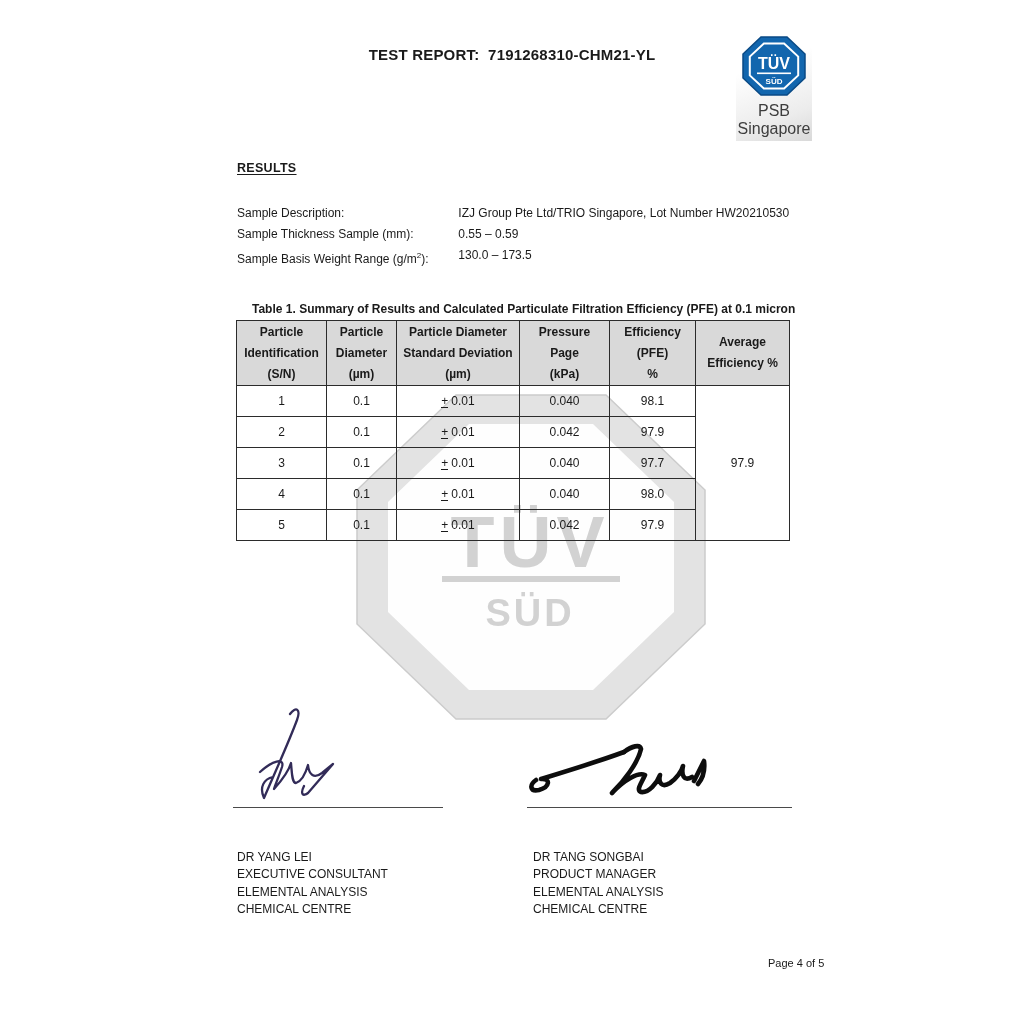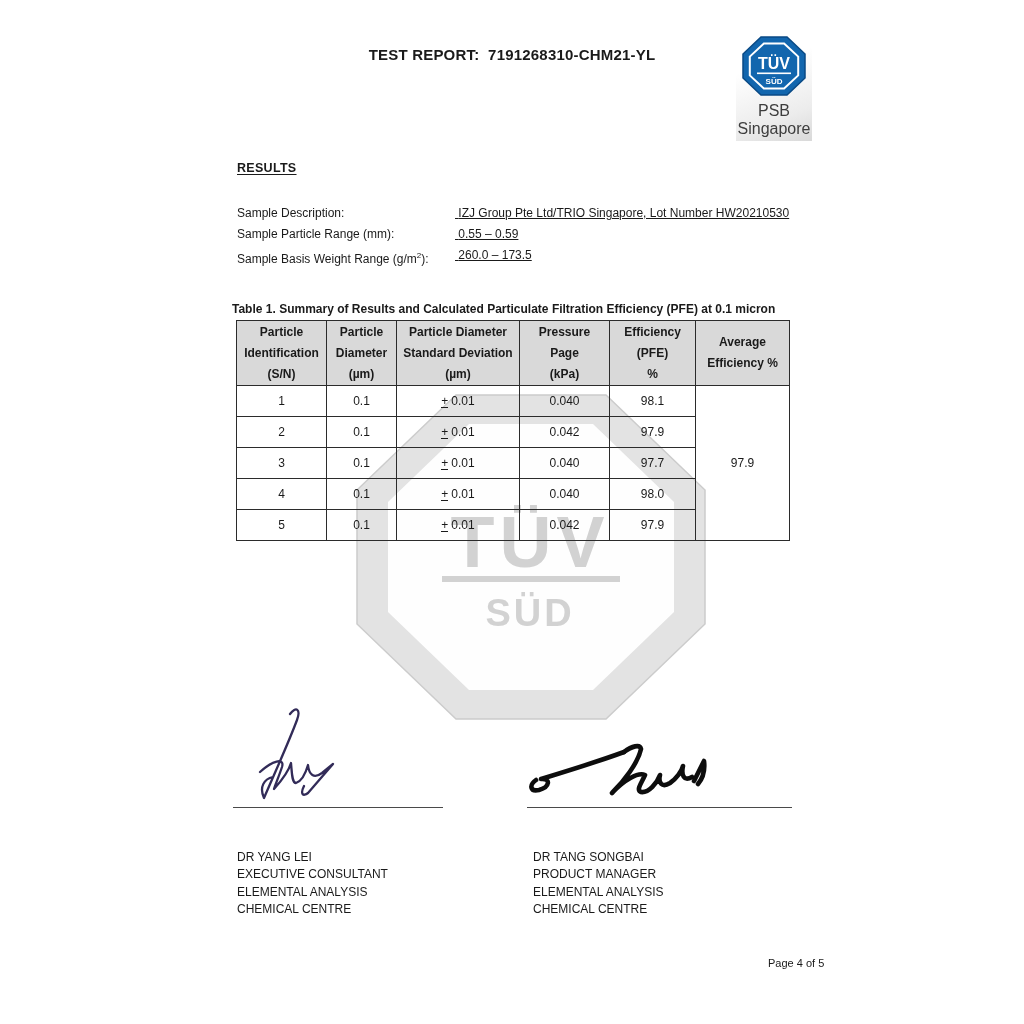"Sample Description: IZJ Group Pte" .field-row { text-decoration: underline -> none }
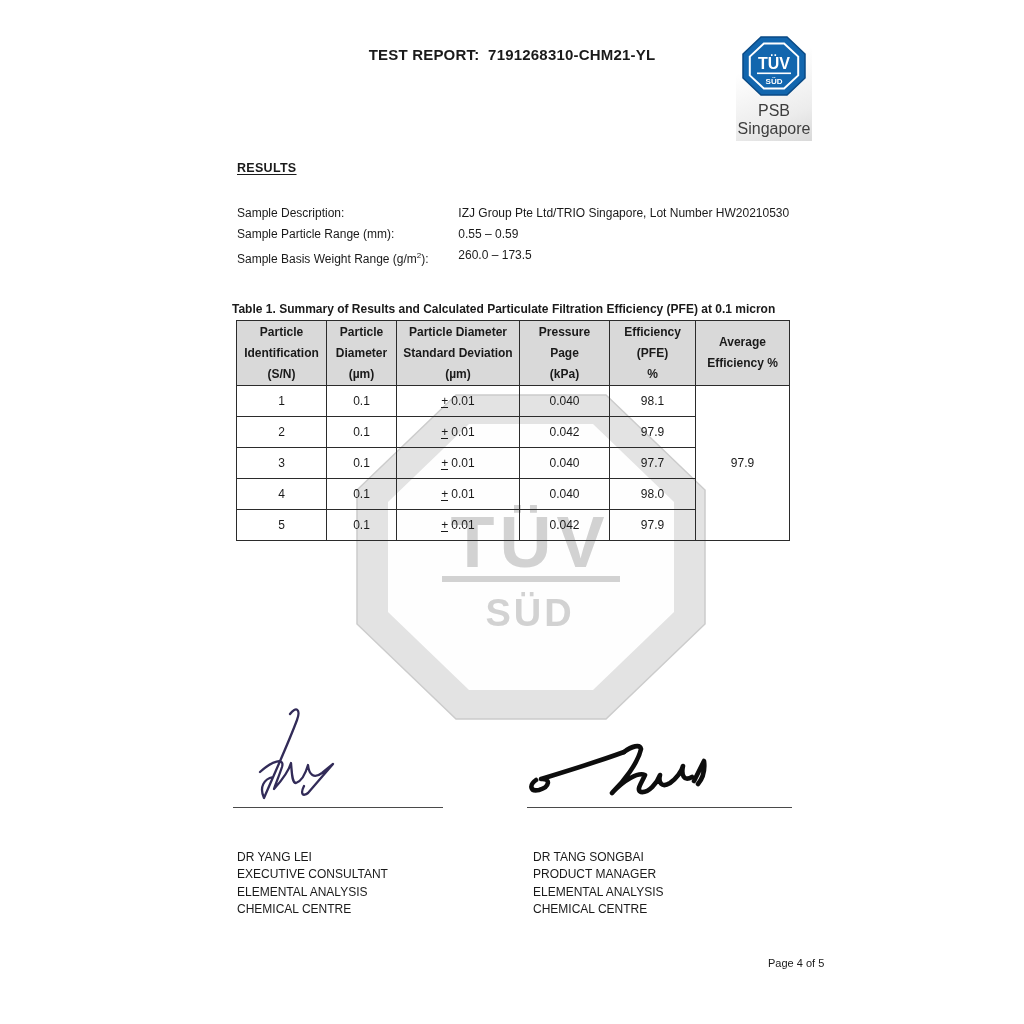"Sample Particle Range (mm):" span.field-label { text: Particle Range -> Thickness Sample }
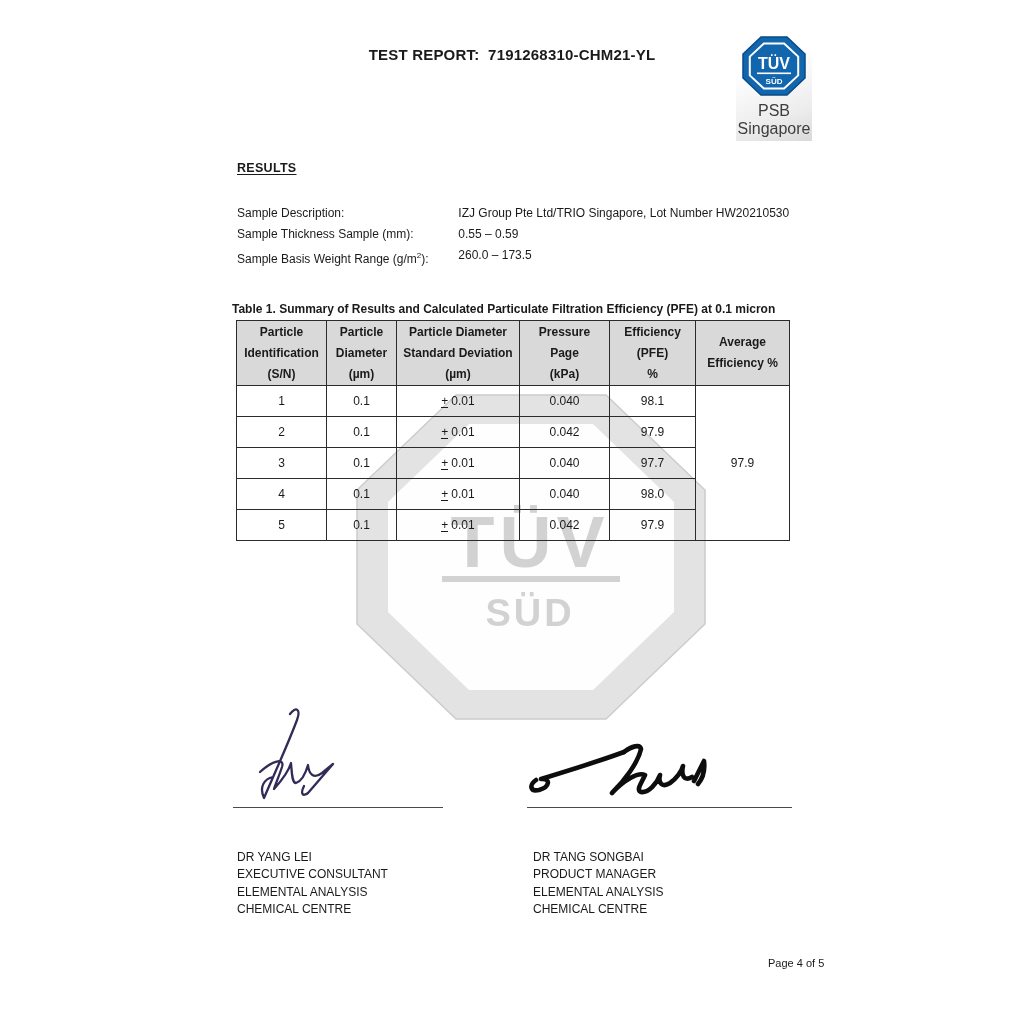"260.0 – 173.5" span { text: 260.0 -> 130.0 }
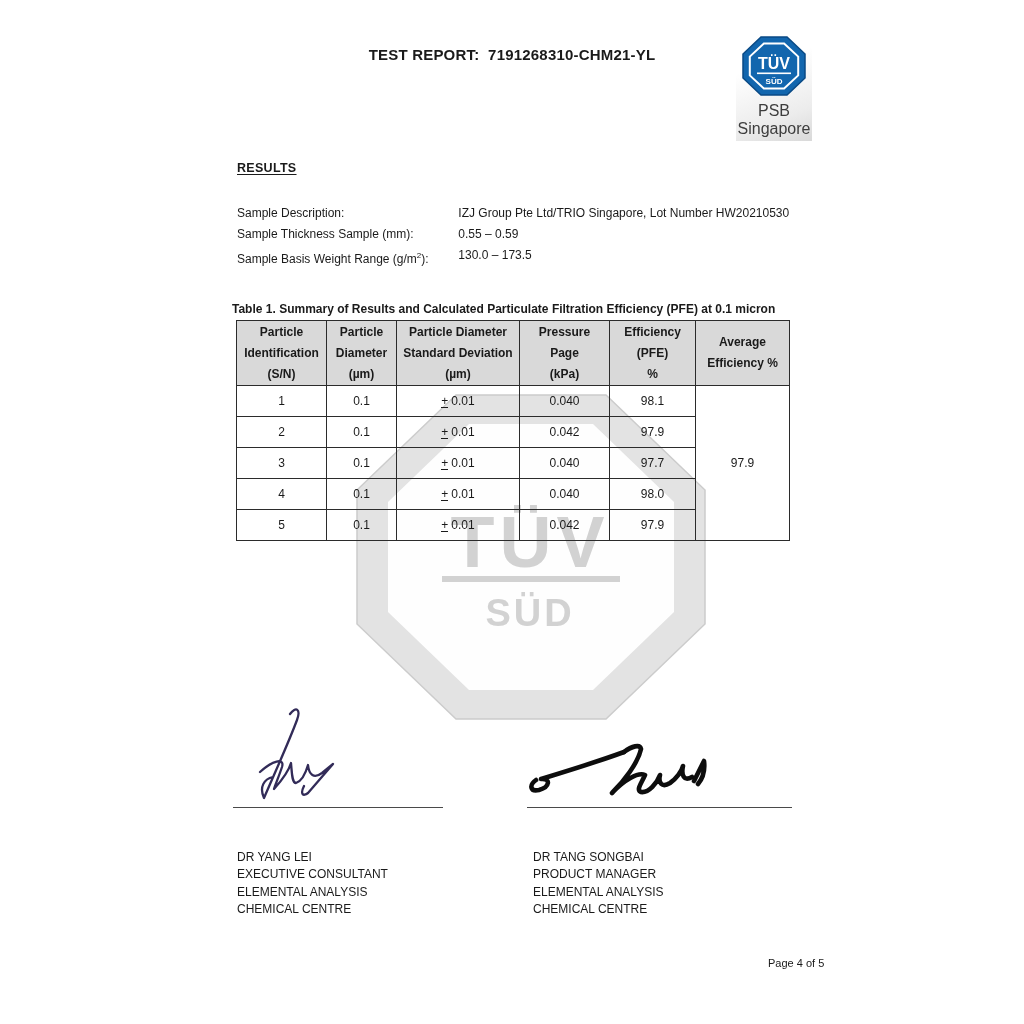"Table 1. Summary of Results" .table-title { left: 232px -> 252px }
